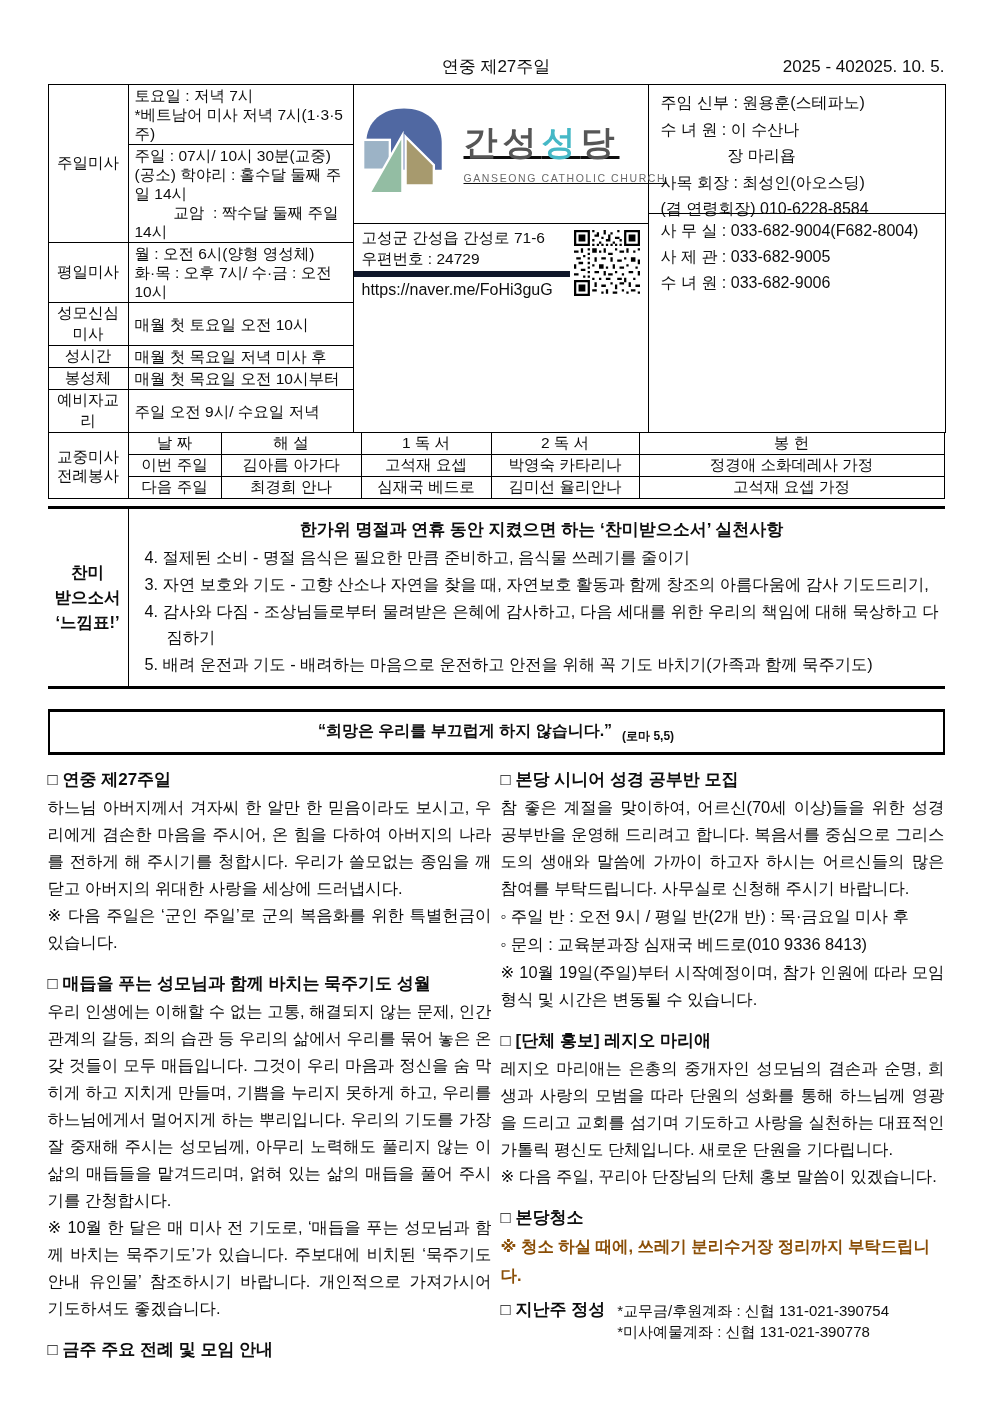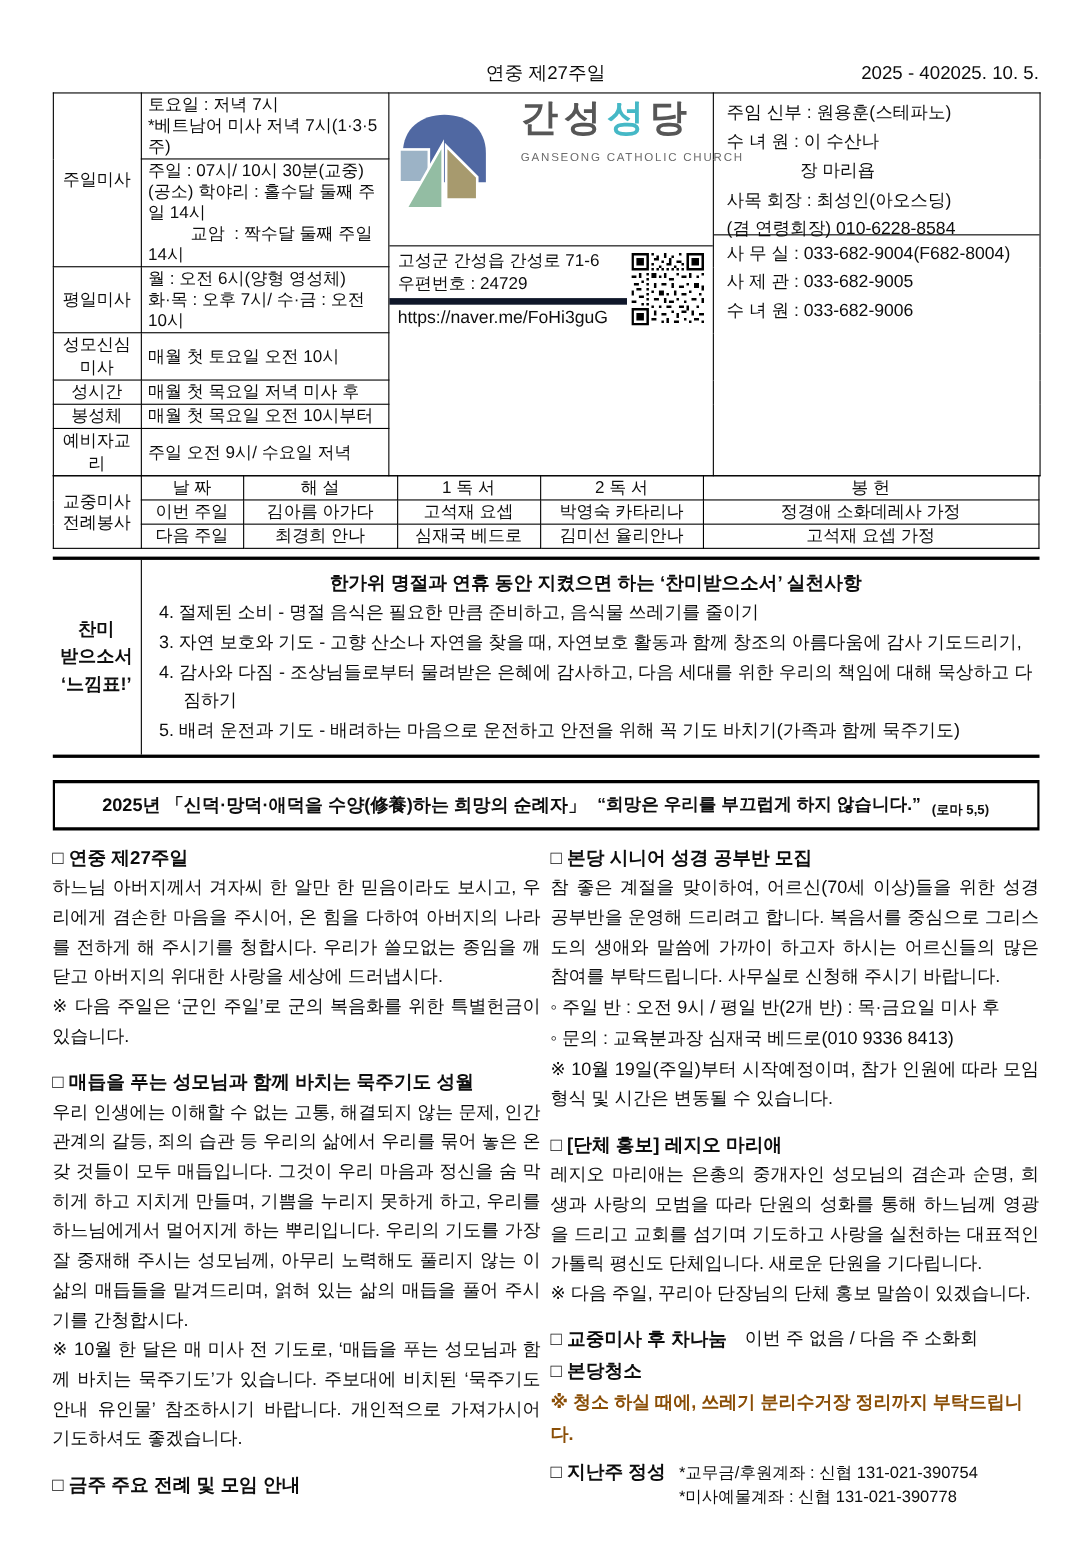"간성성당" .logo-row { align-items: flex-start -> center; gap: 26px -> 16px; text-decoration: none -> underline }
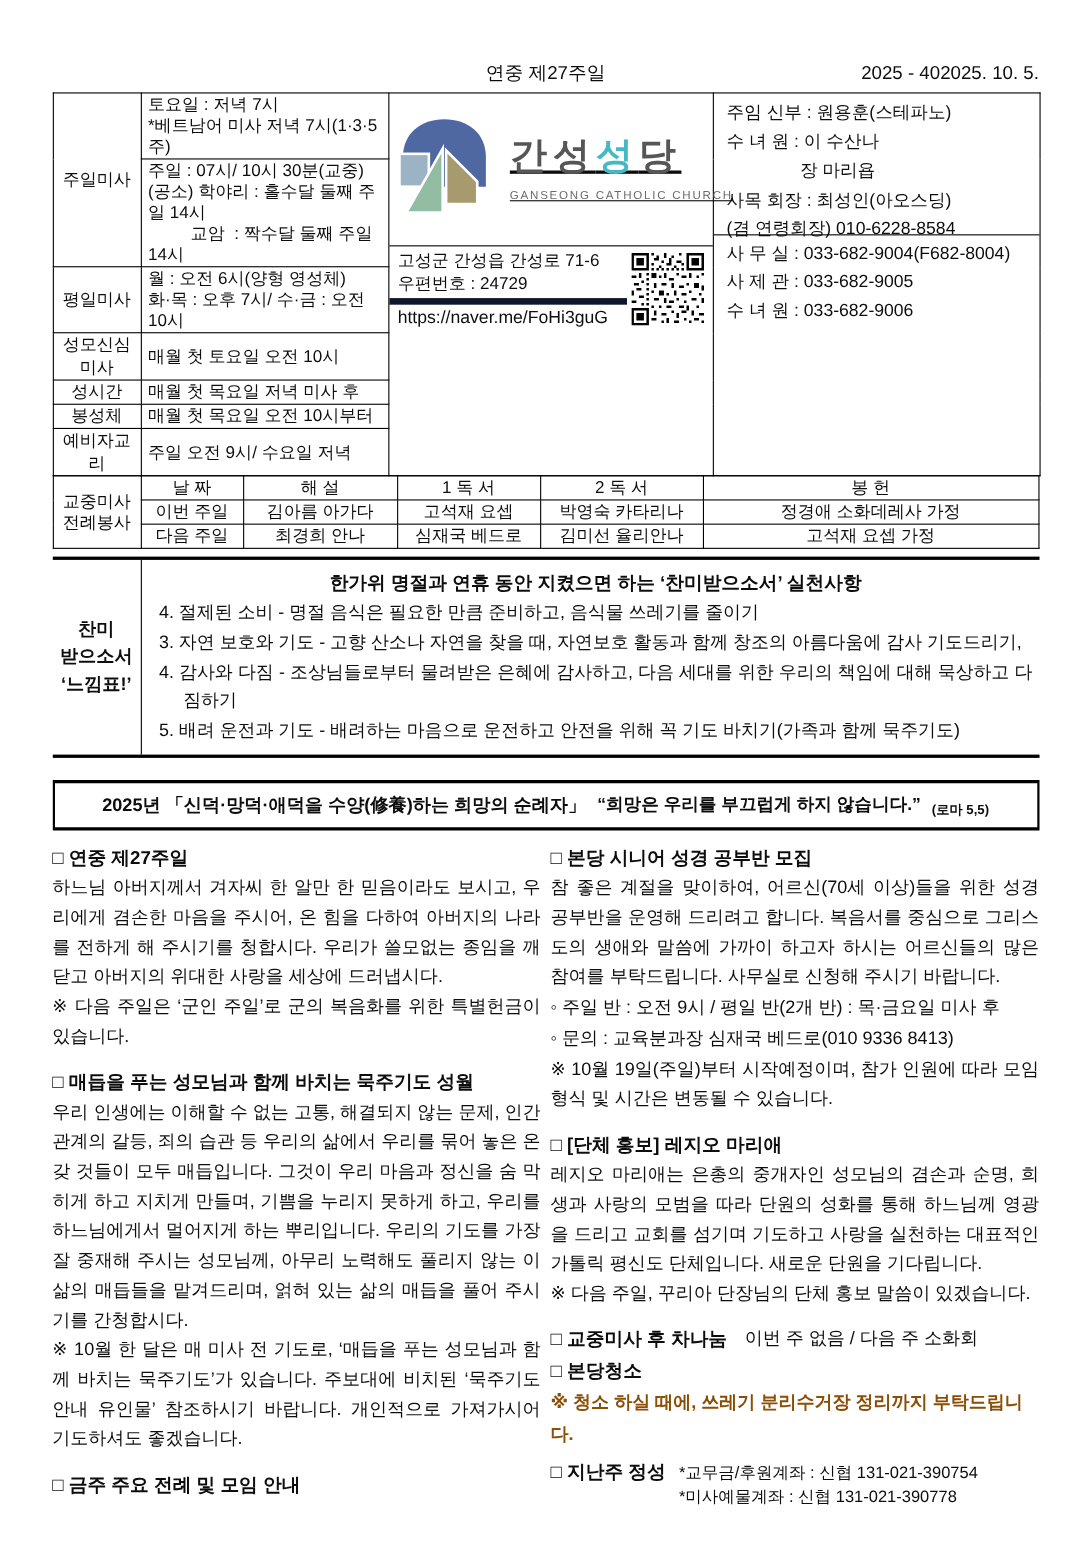"2025년 「신덕·망덕·애덕을 수양(修養)하는 희망의 순례자」" span.banner-left { html: <span>2025년 「신덕·망덕·애덕을 수양(修養)하는 희망의 순례자」</span> -> none }
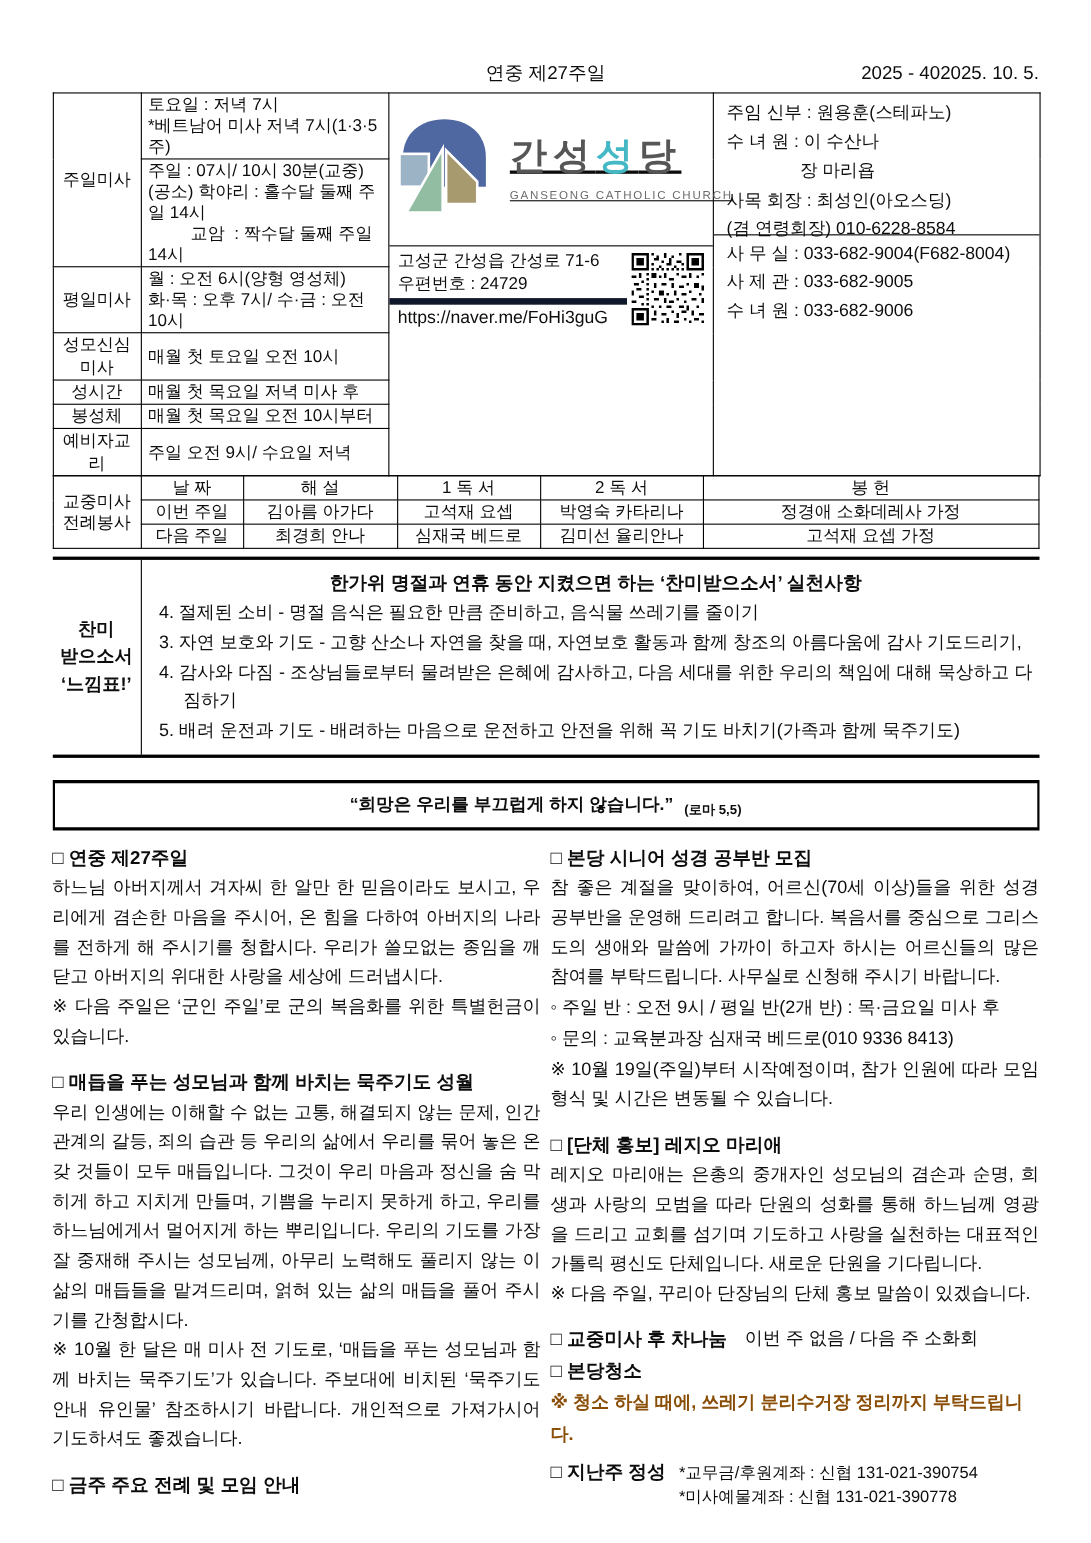"□ 교중미사 후 차나눔" div.inline-row { html: <div> <span>□ 교중미사 후 차나눔</span> <span>이번 주 없음 / 다음 주 소화회</span> </div> -> none }
